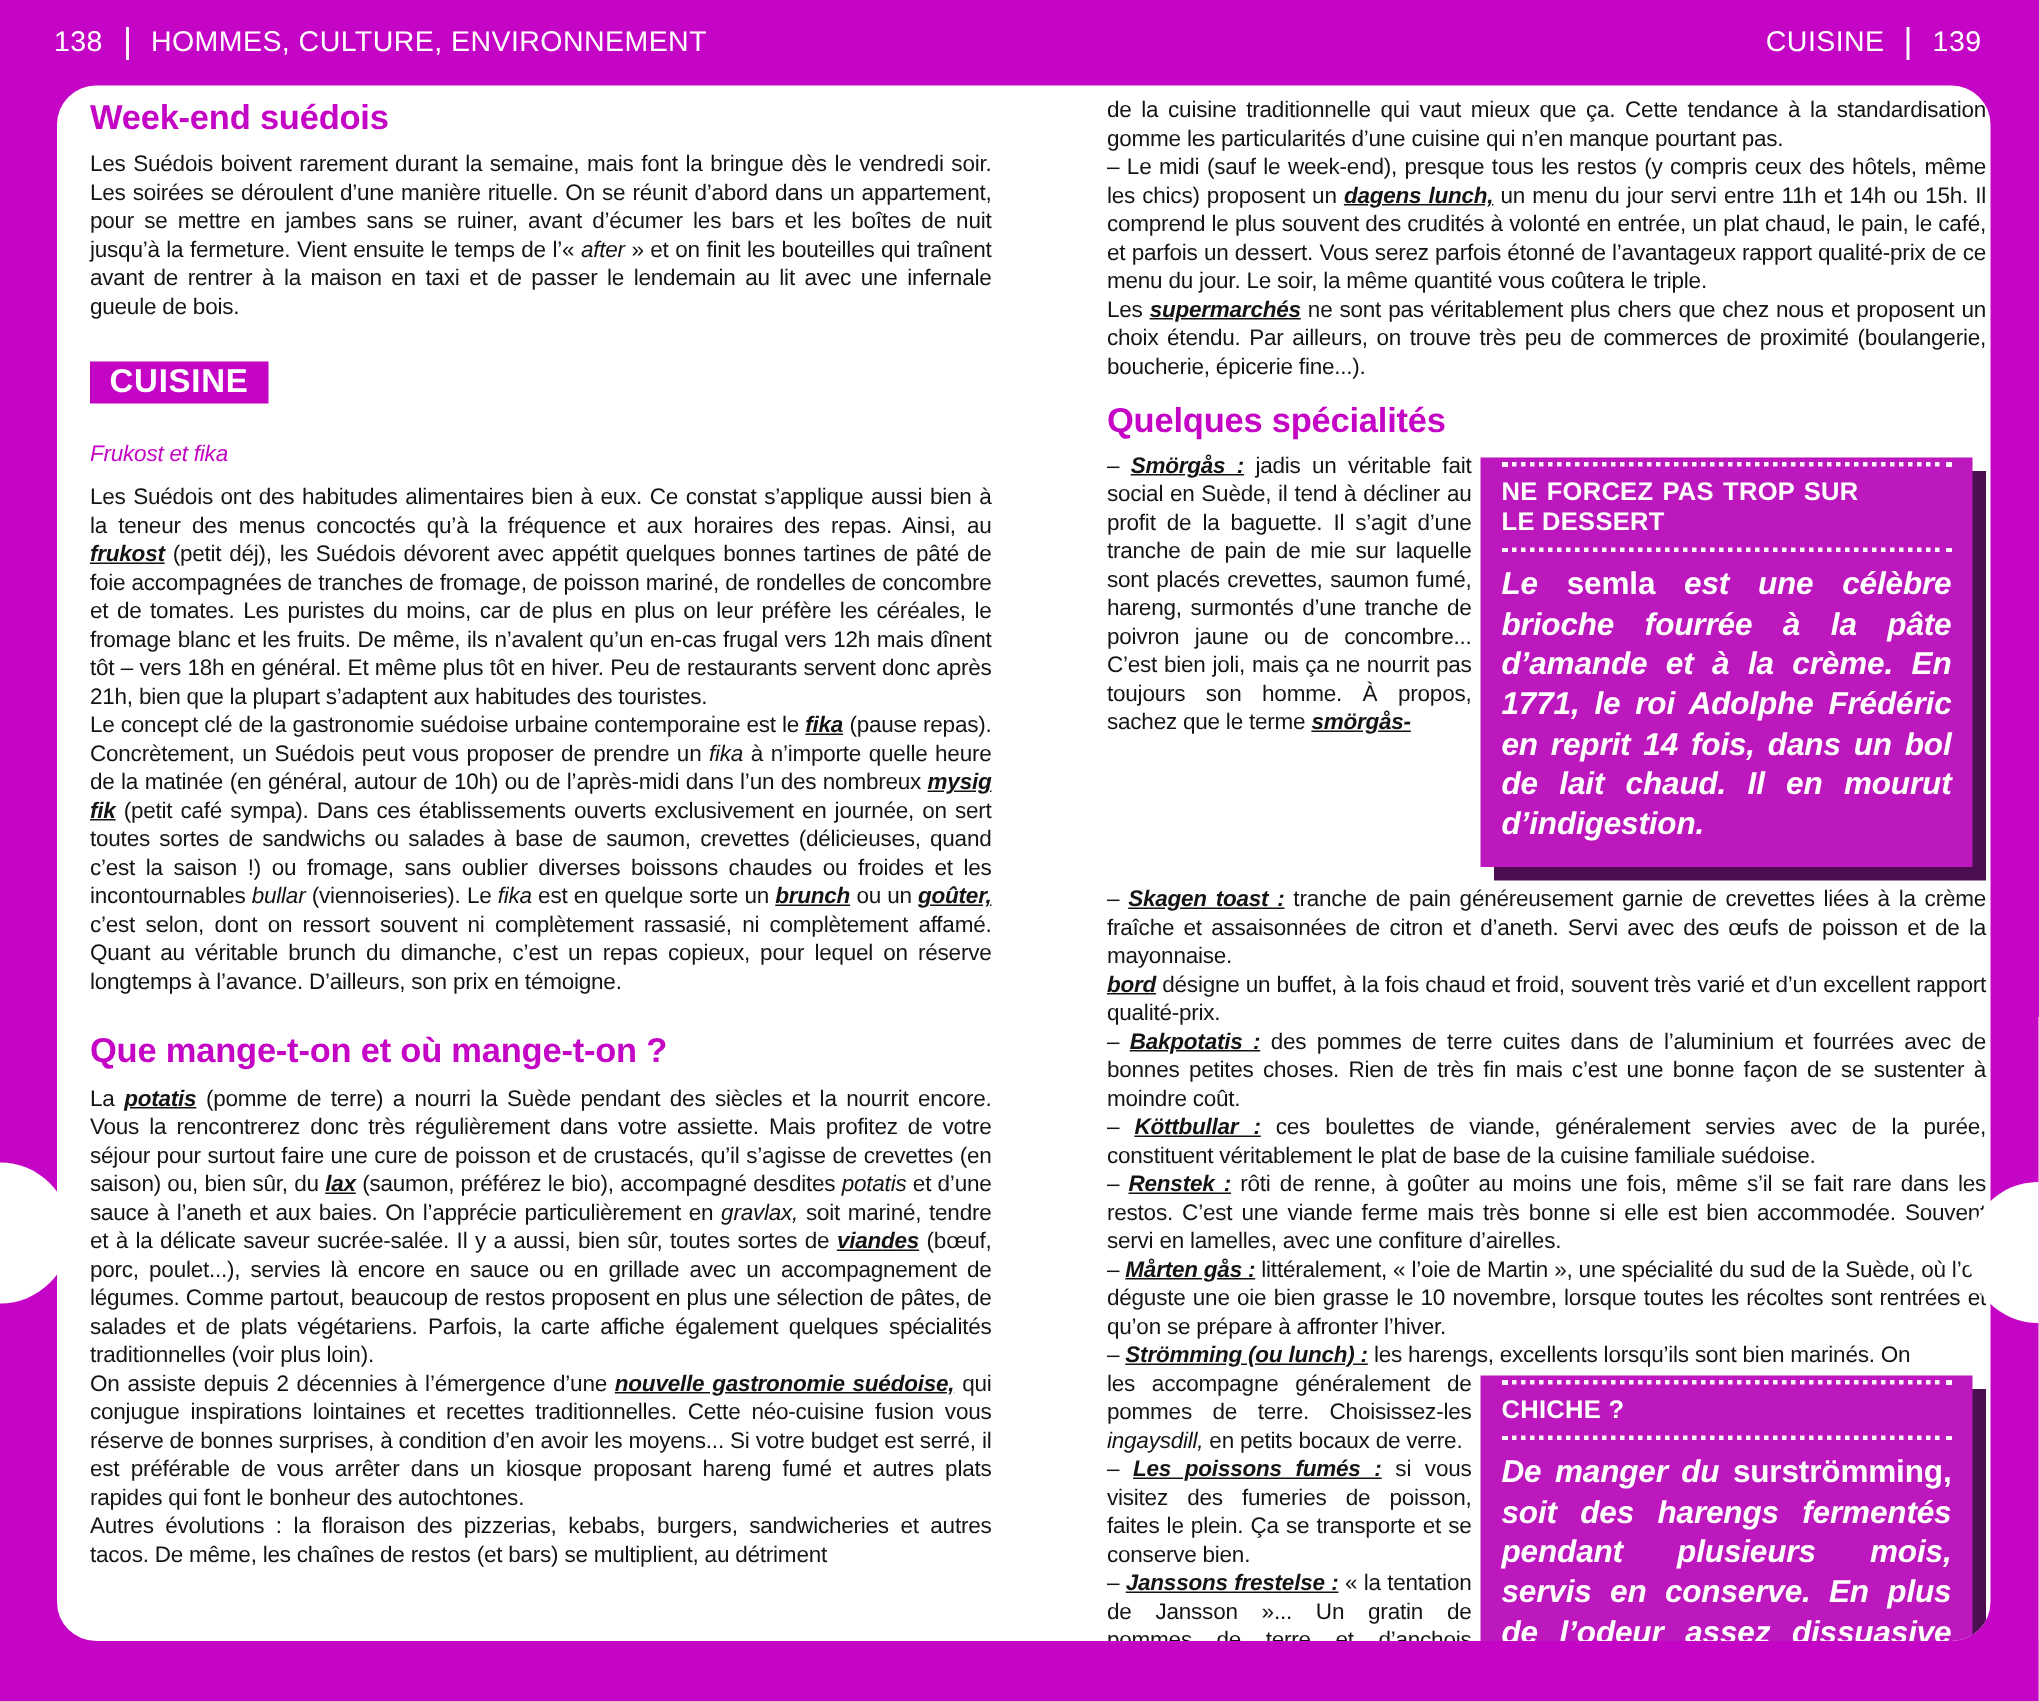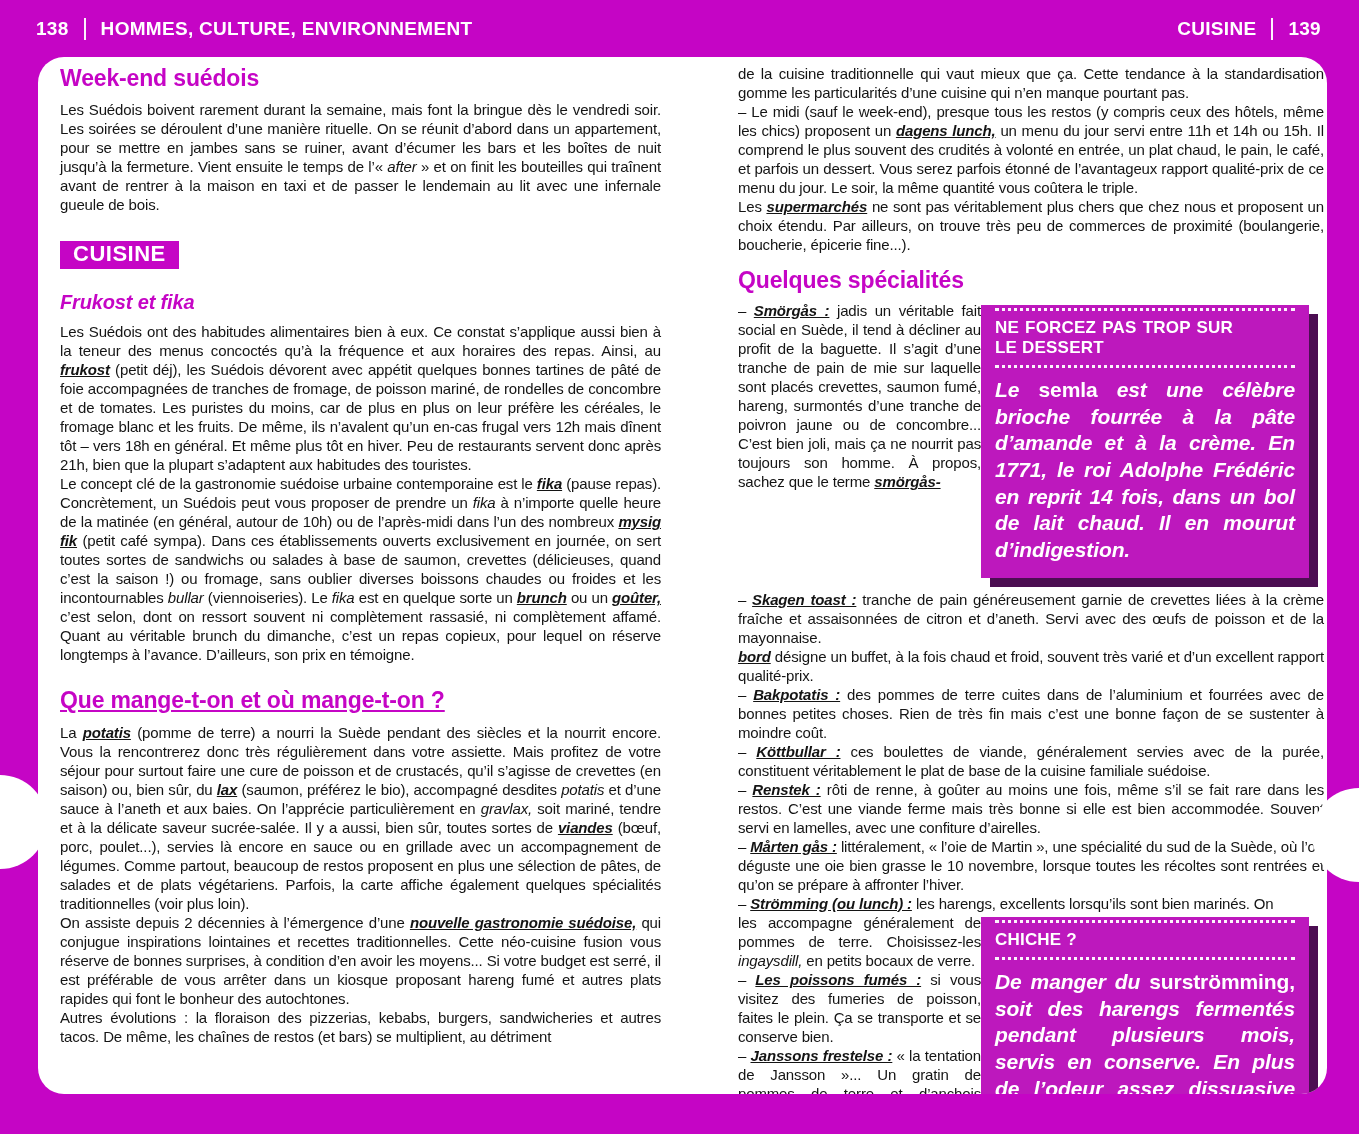"138" .hdr .num,.hdr .ttl { font-weight: bold -> normal }
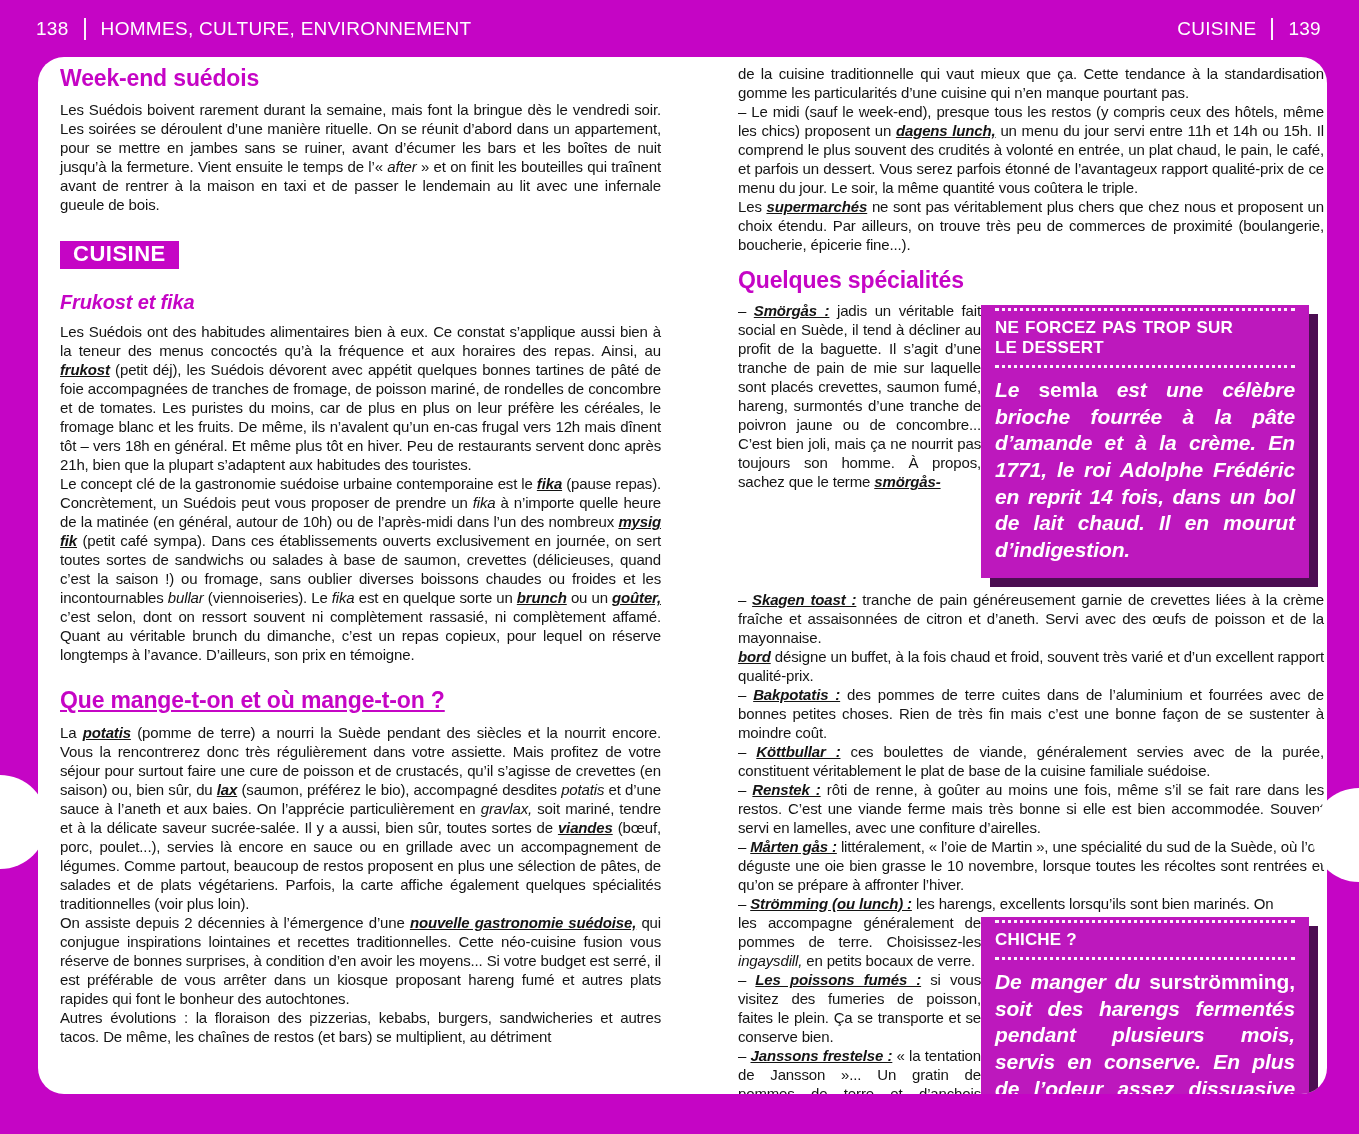"Frukost et fika" .h-sub { font-size: 20px -> 15px; font-weight: bold -> normal }
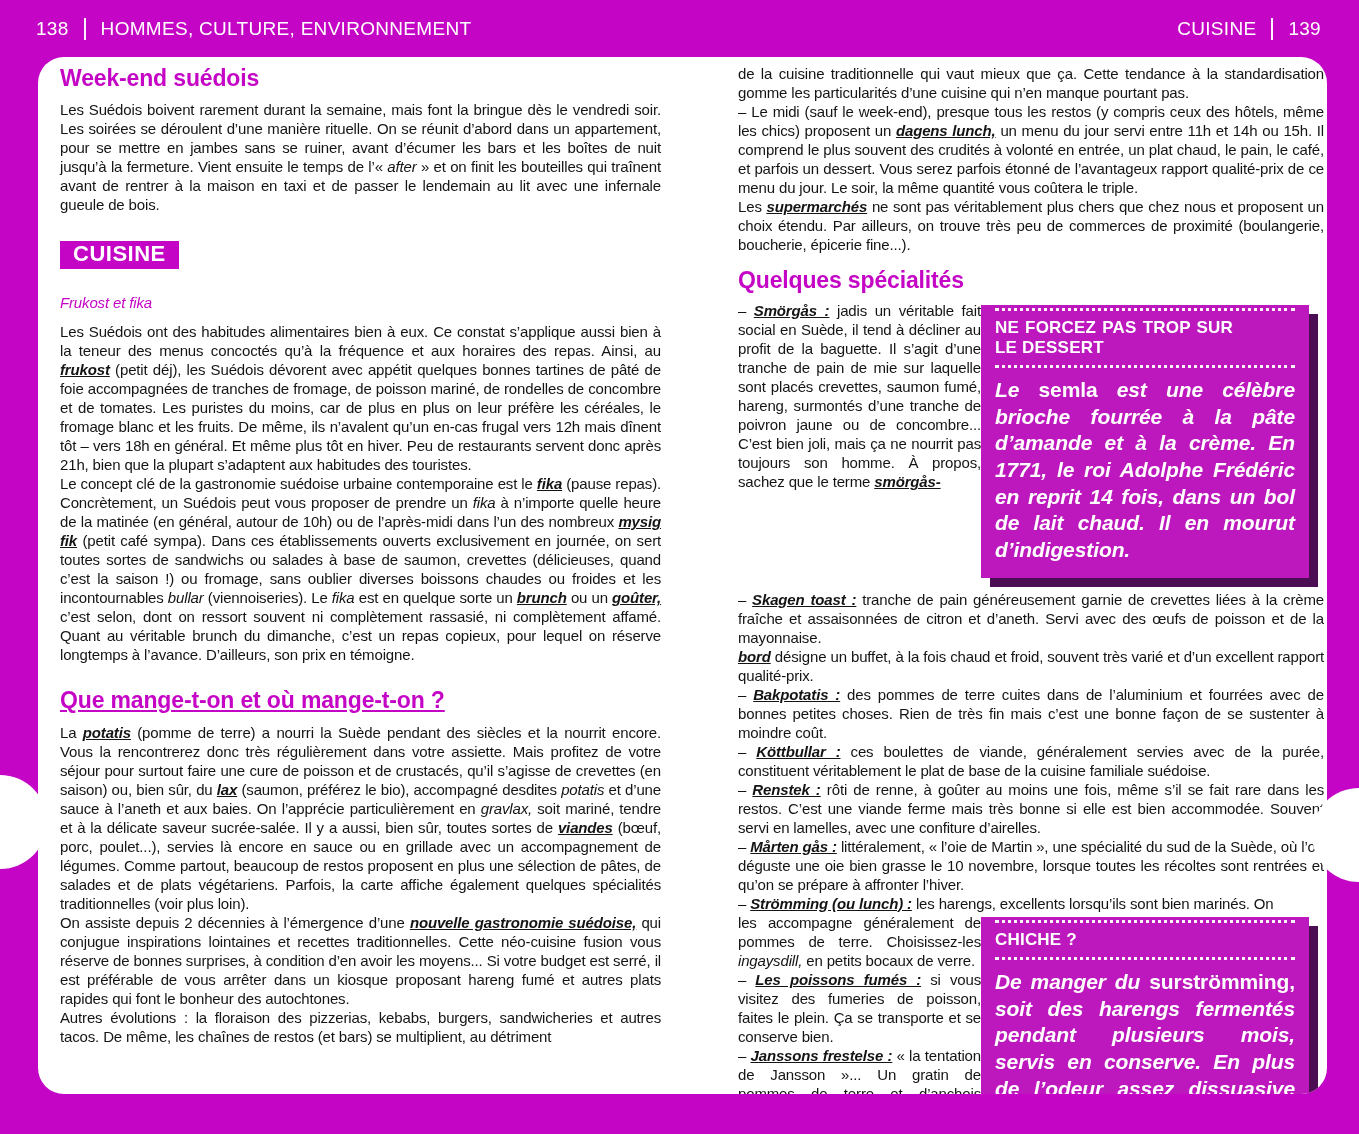"– Smörgås : jadis un" .spec-row { justify-content: none -> space-between }
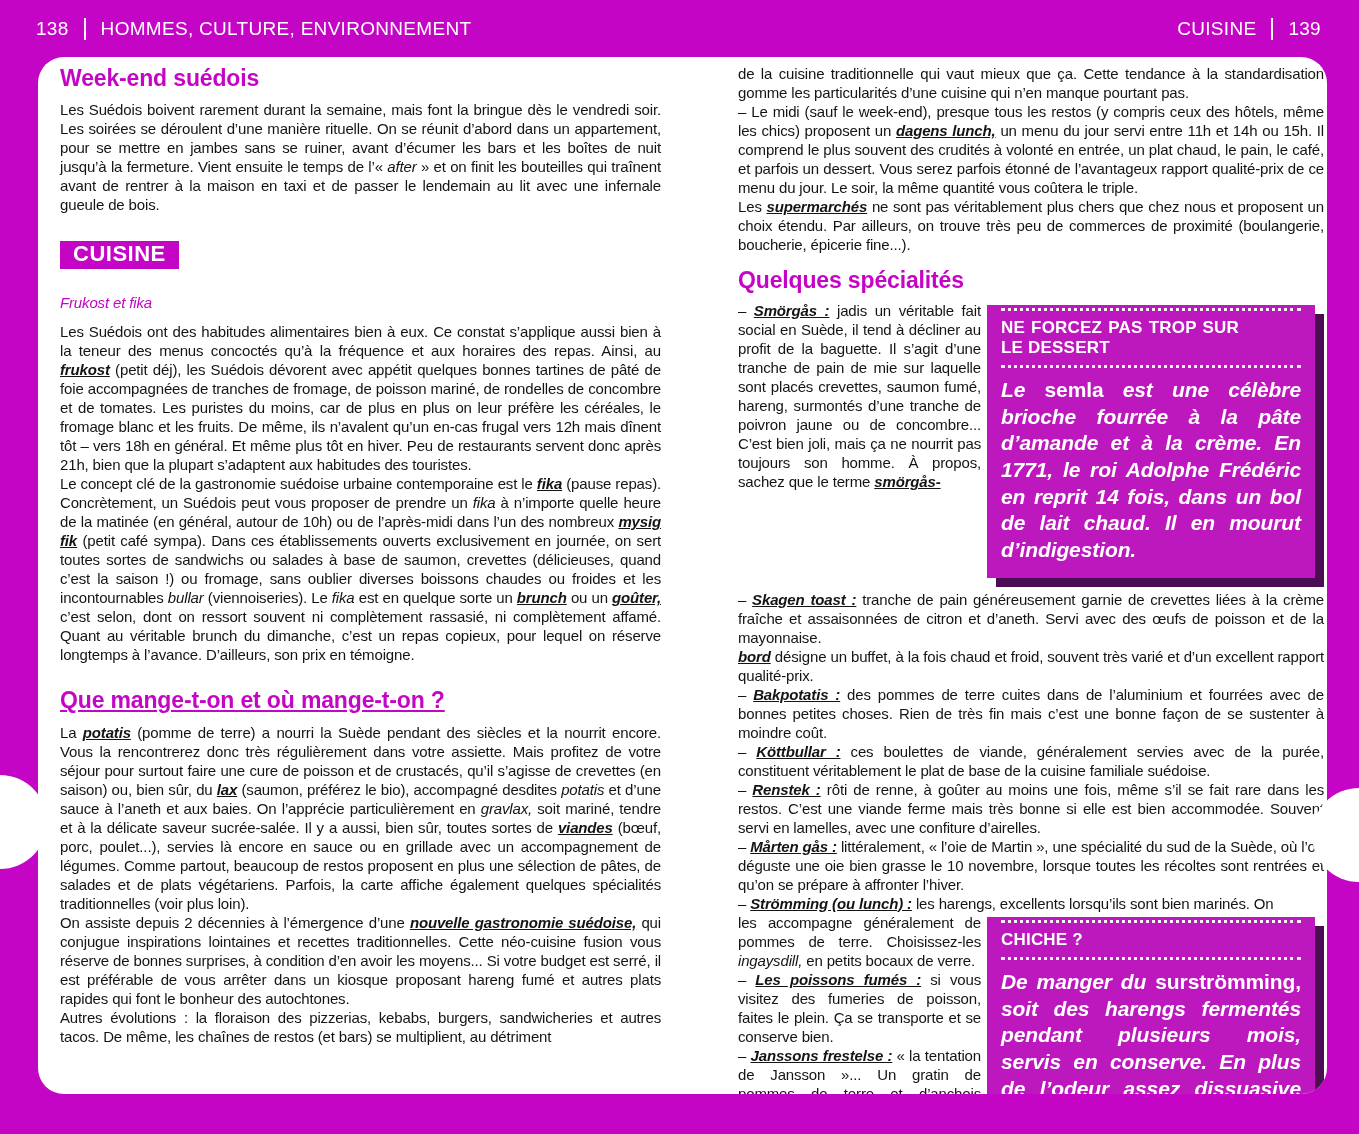"Que mange-t-on et où mange-t-on" .h-mange { text-decoration: underline -> none }
